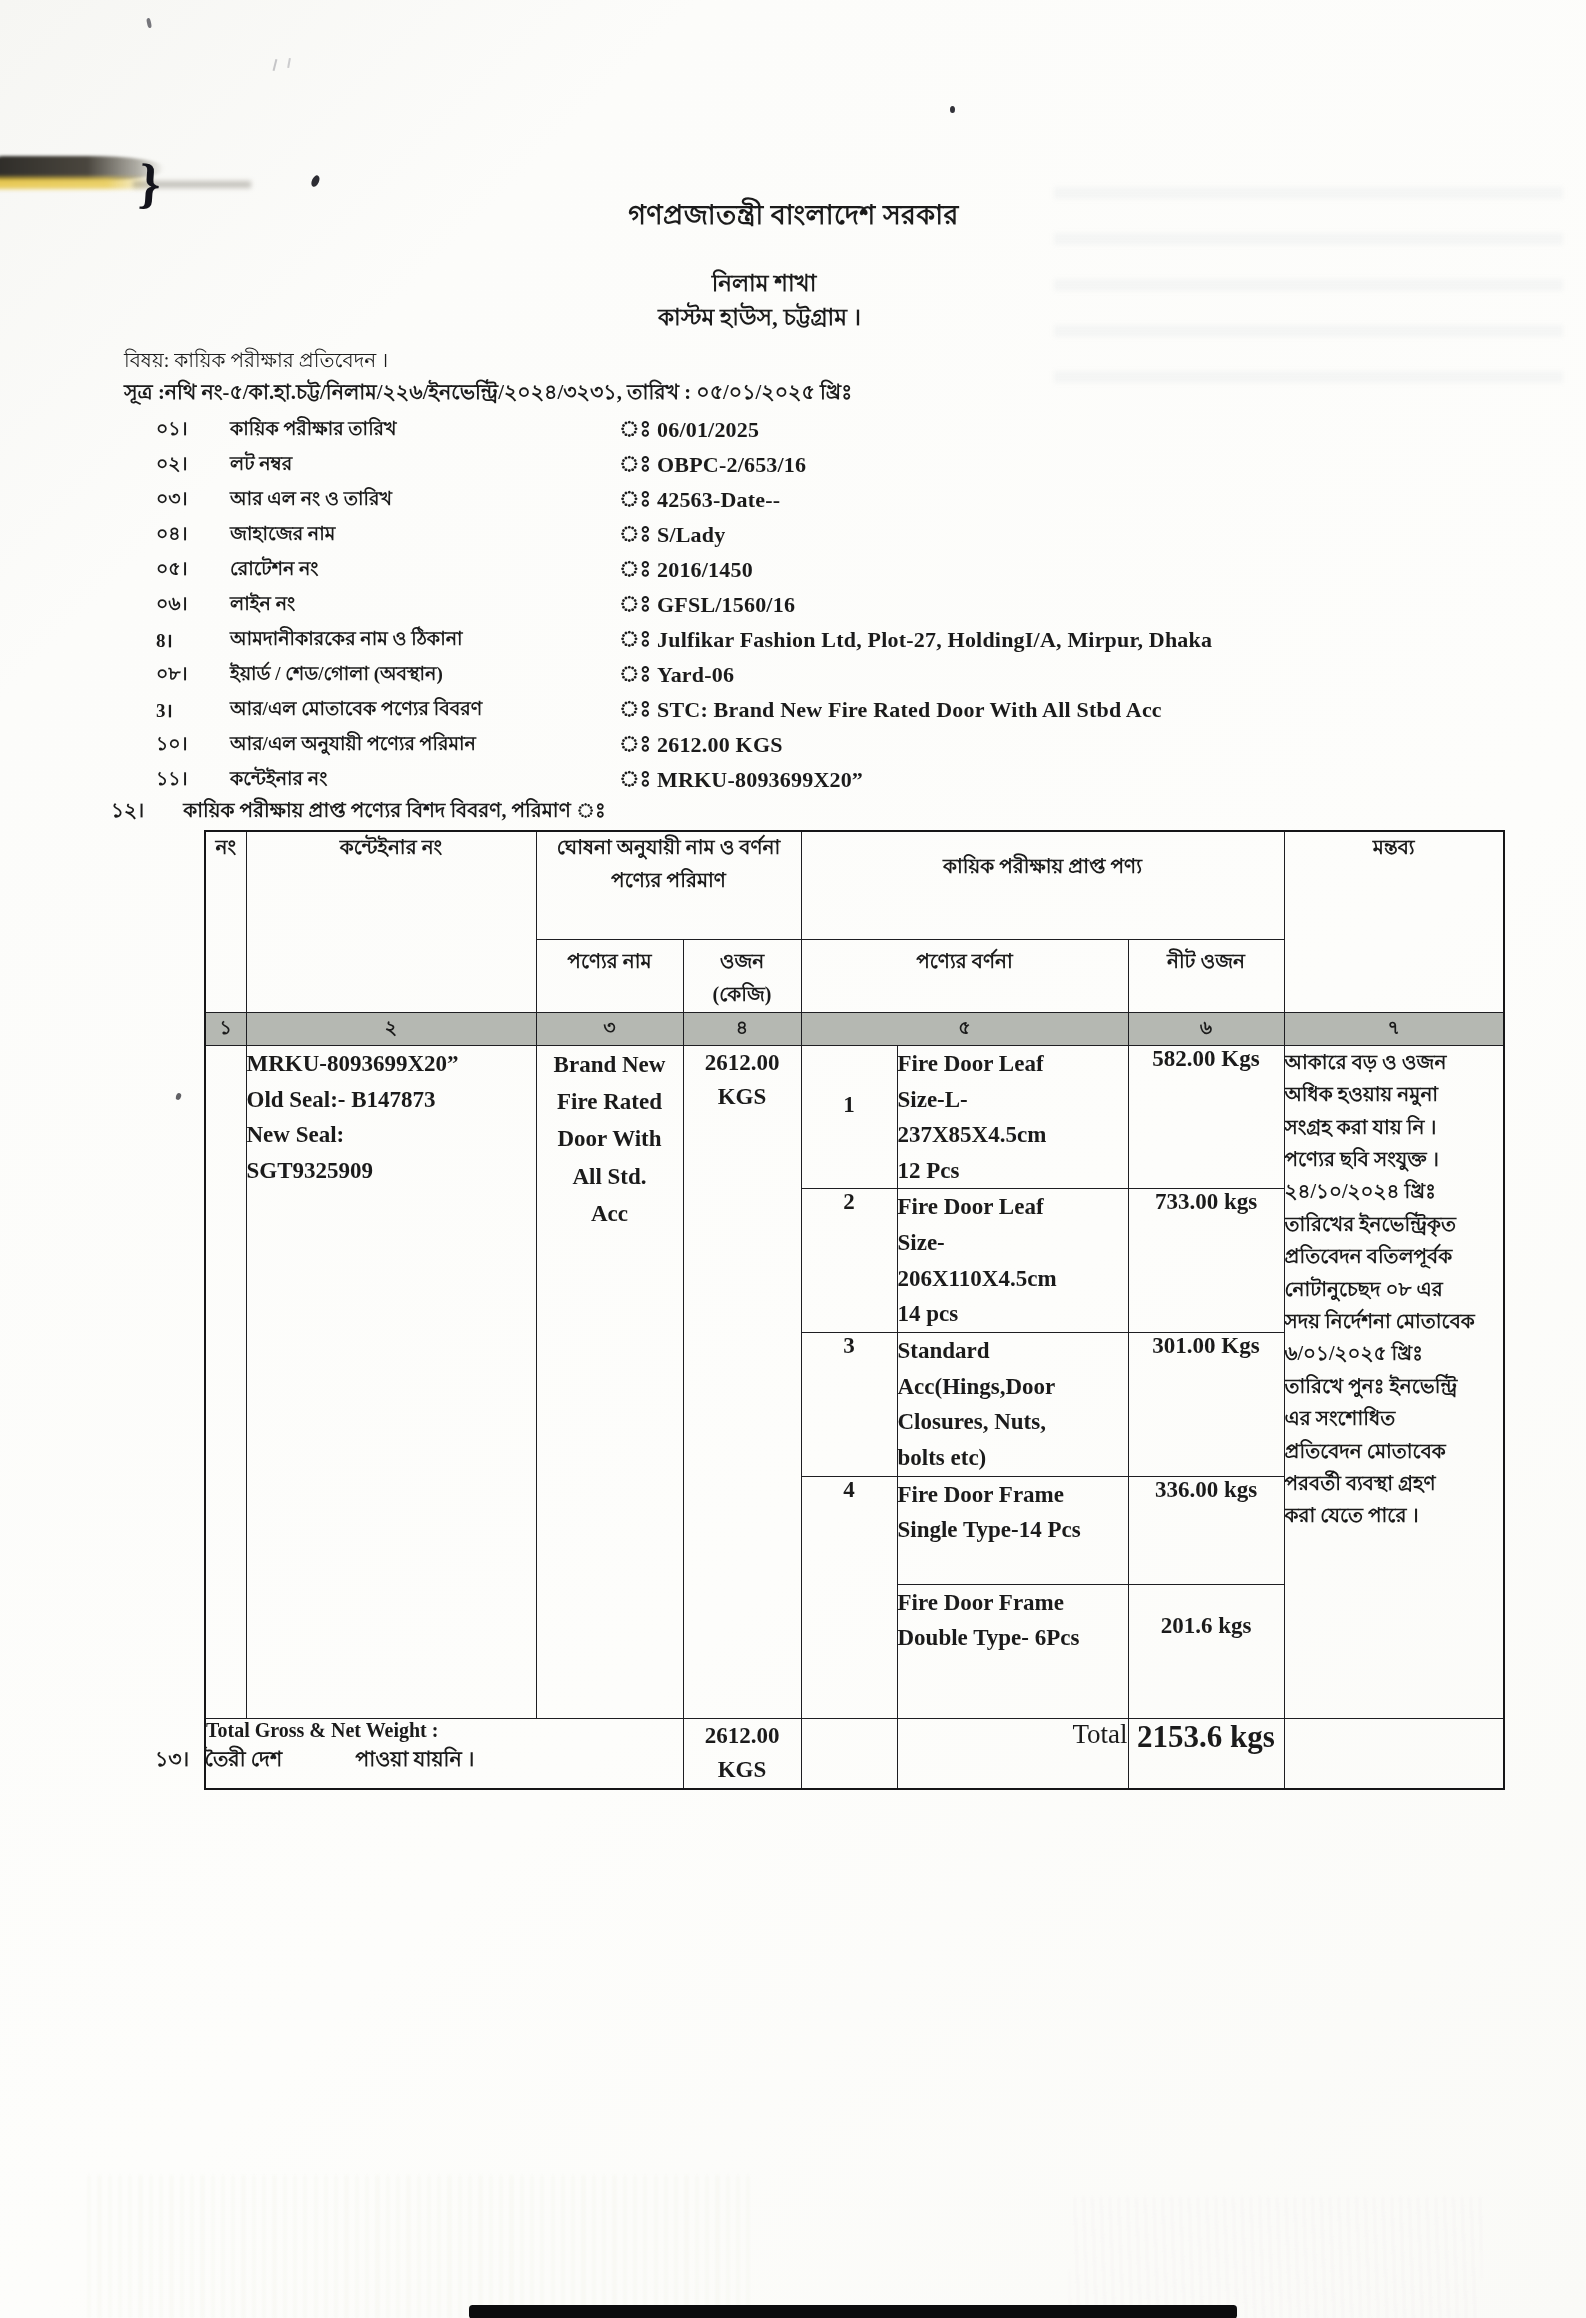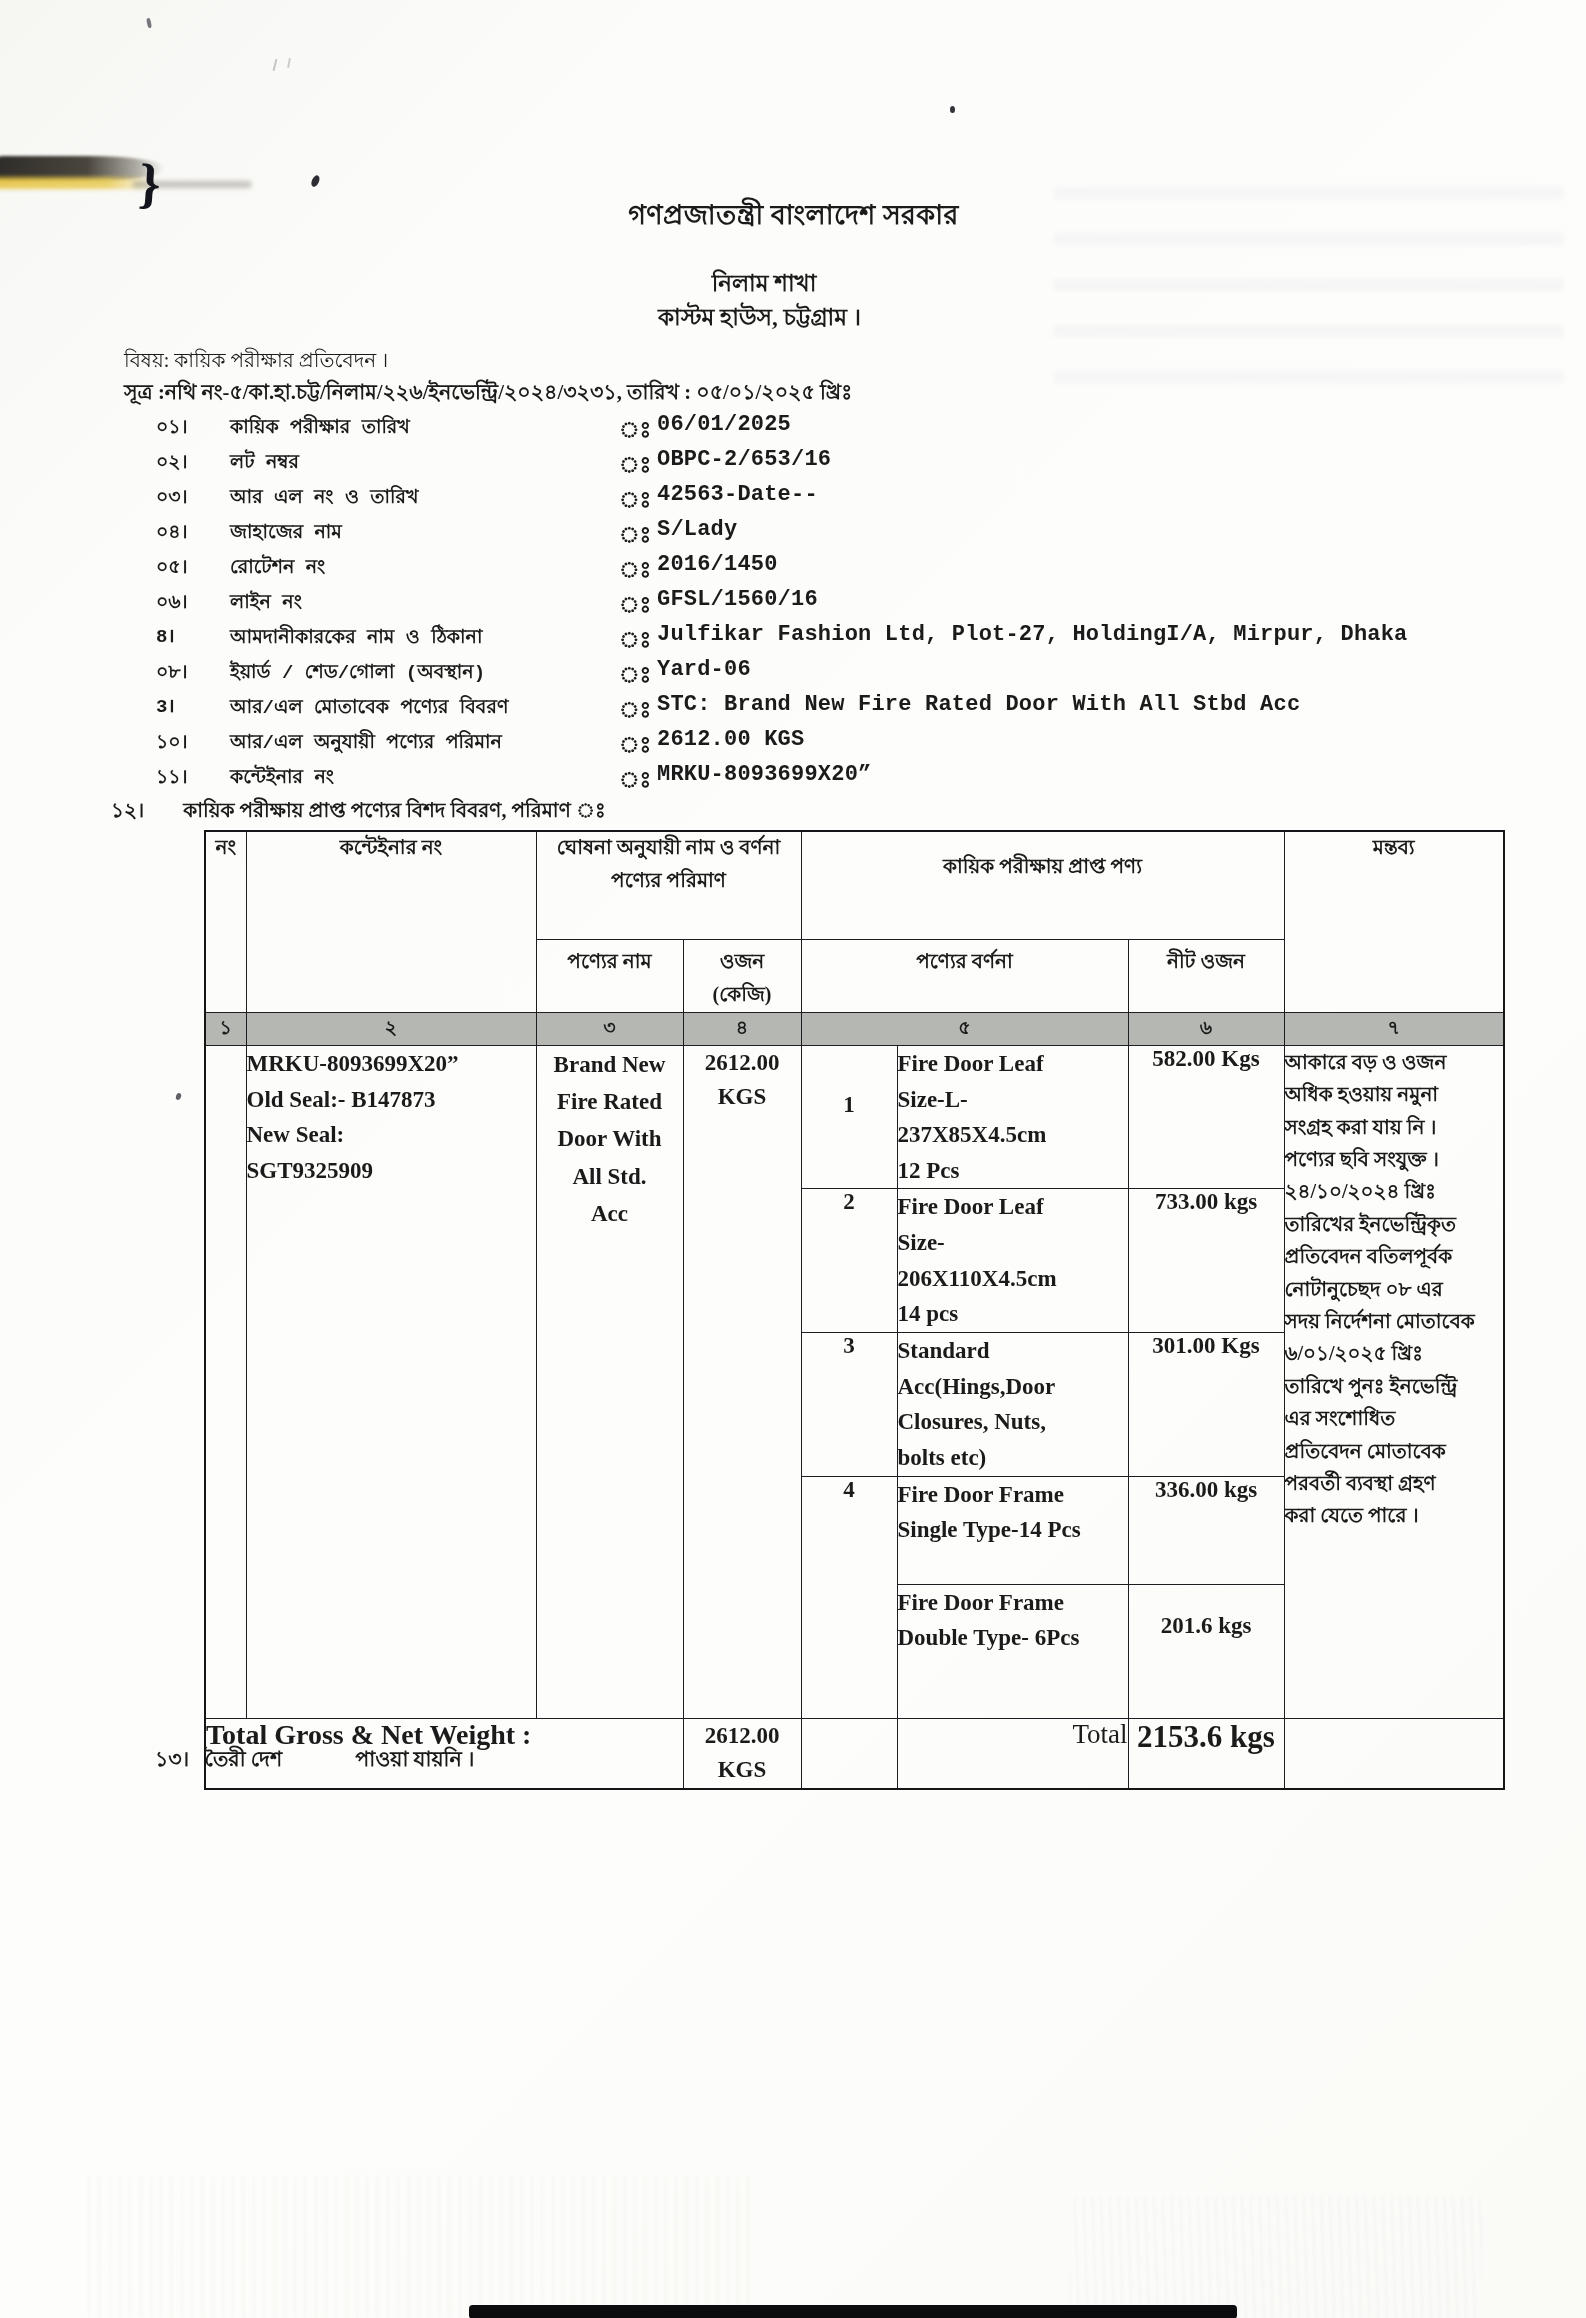"০১।" .fieldrow { align-items: flex-start -> center; font-family: Liberation Mono, monospace -> none }
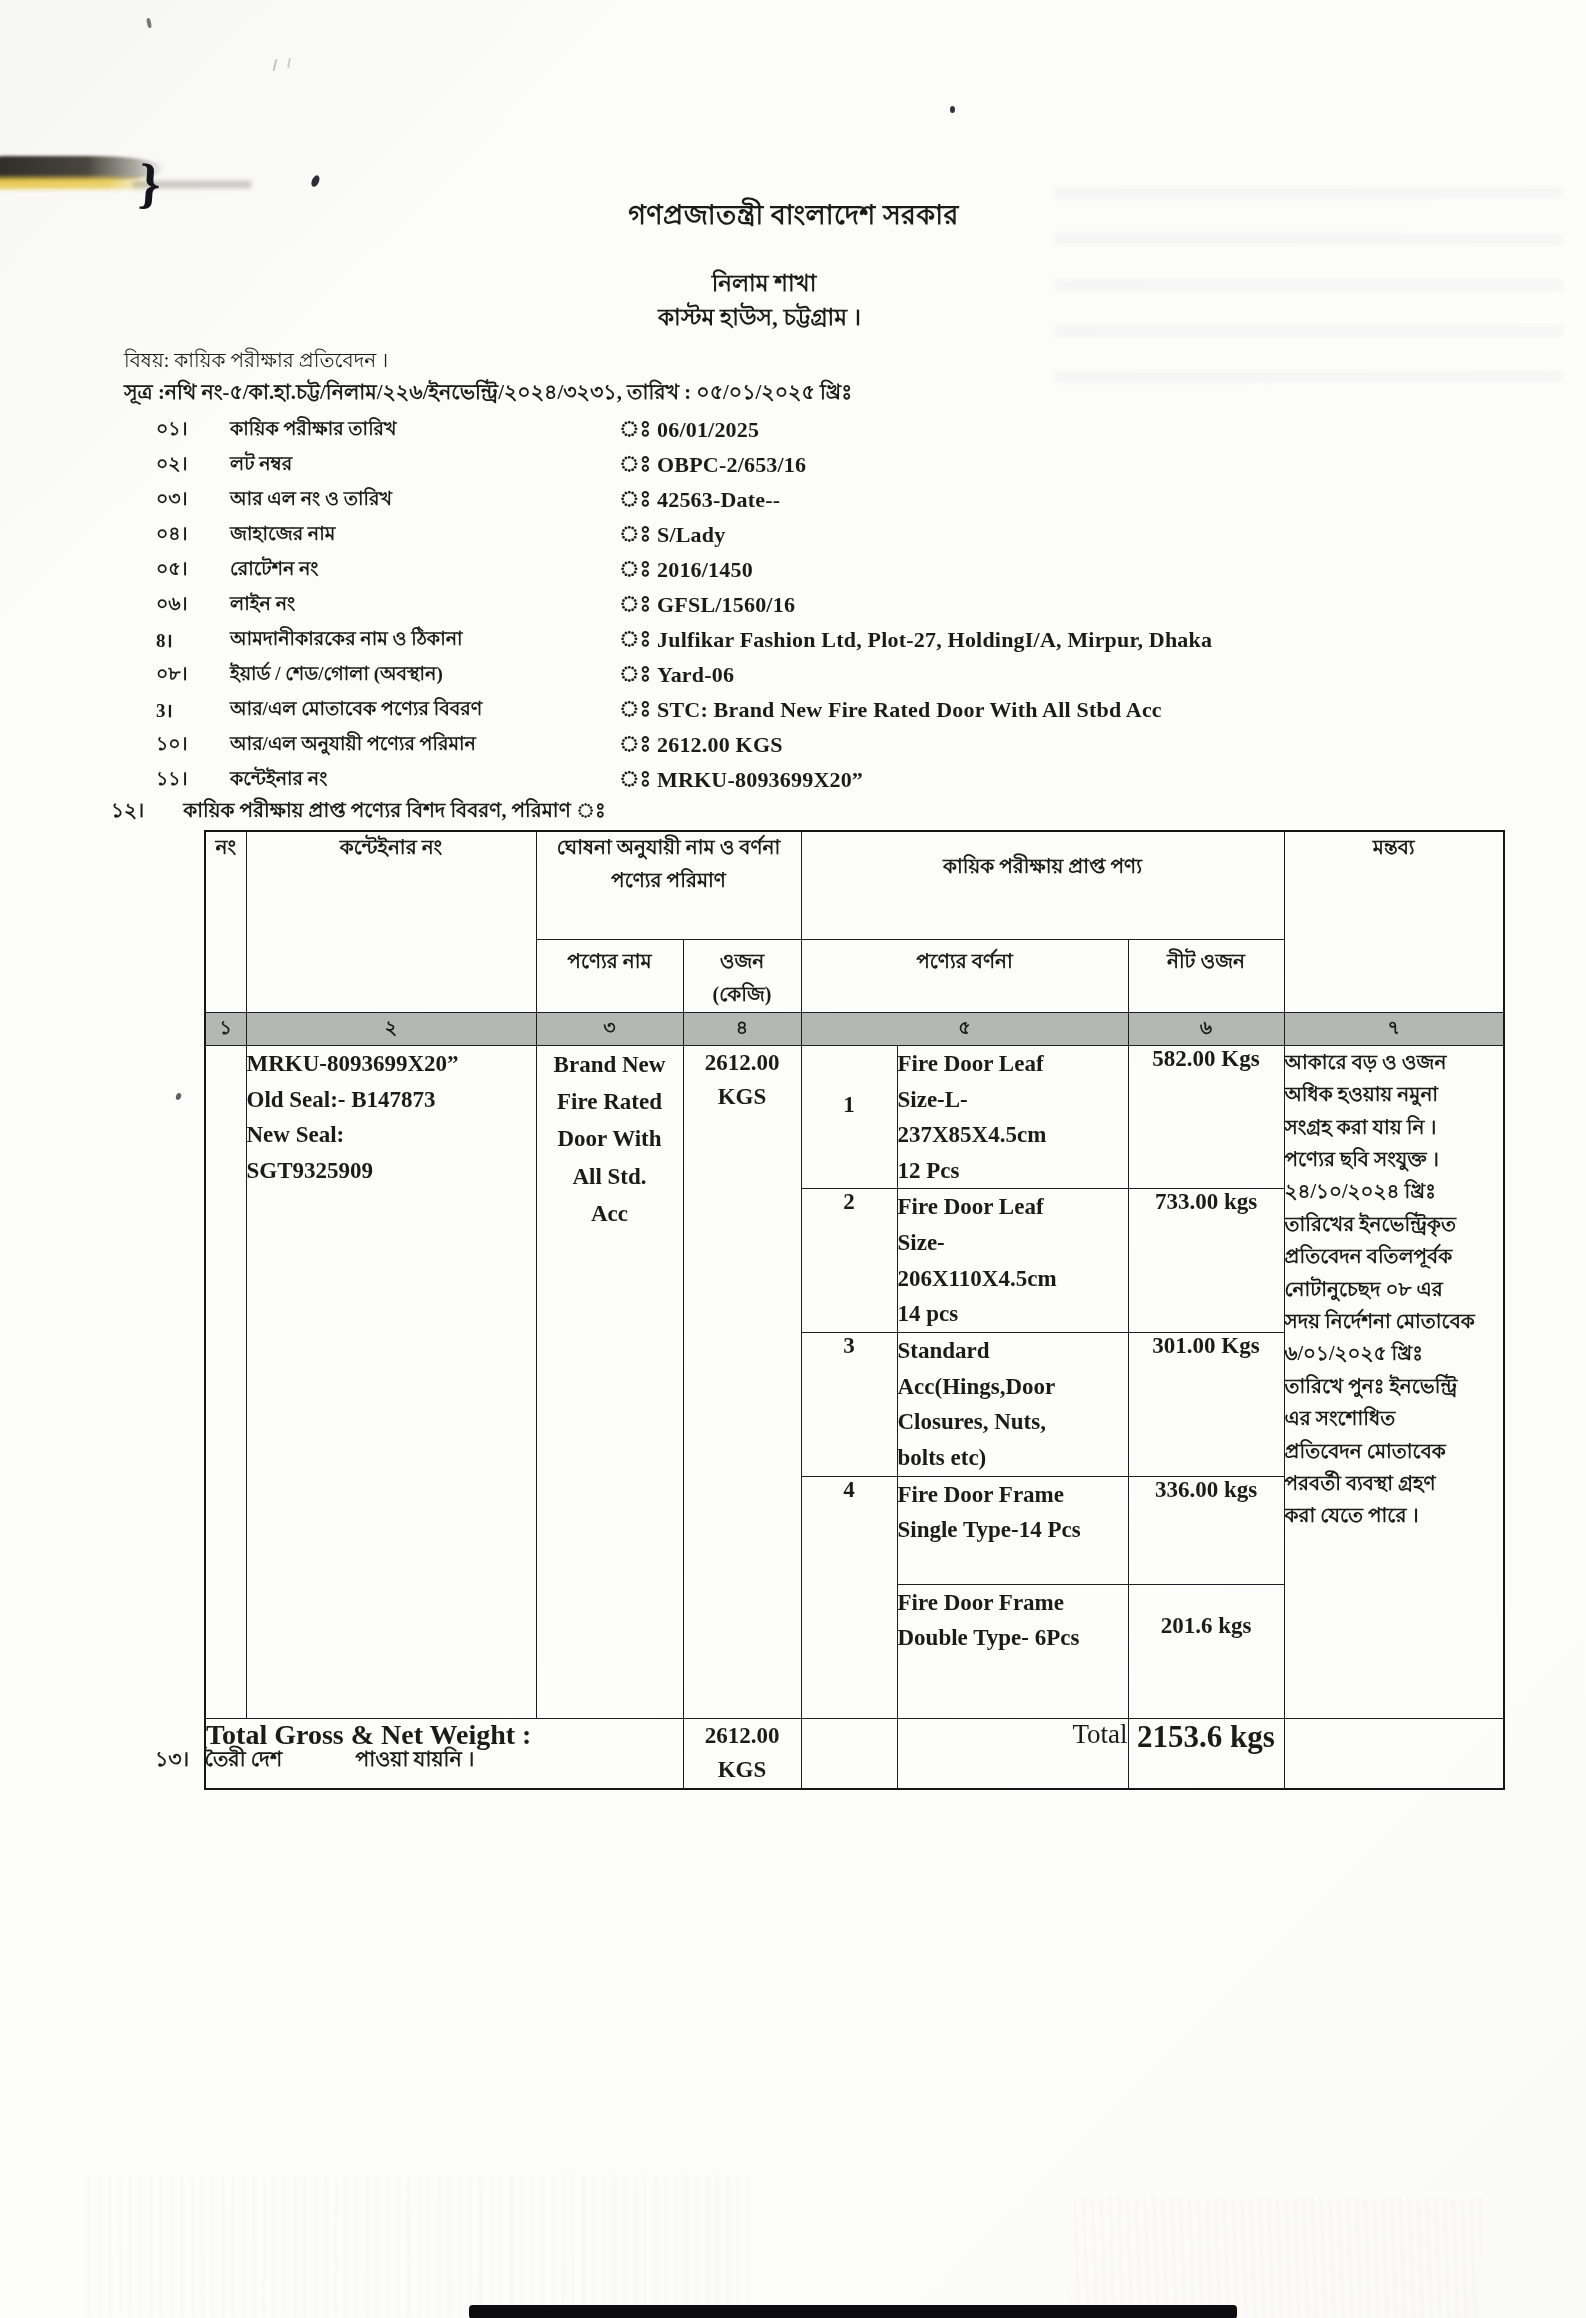"Total Gross & Net Weight" td.totlabel { font-size: 28px -> 20px }
